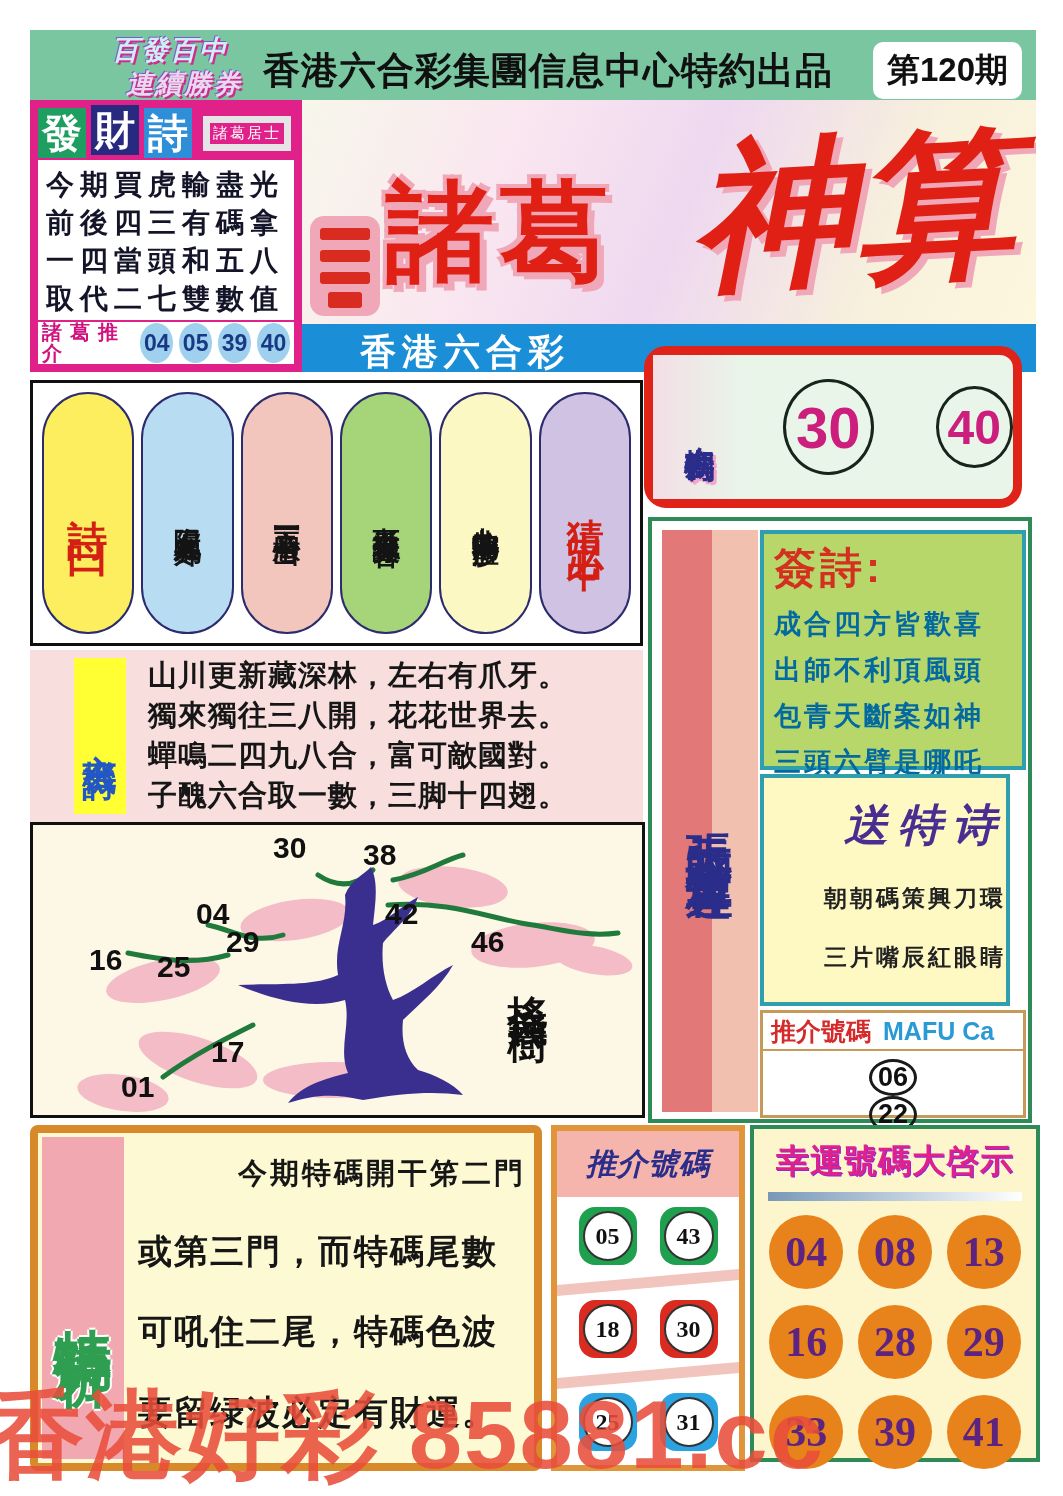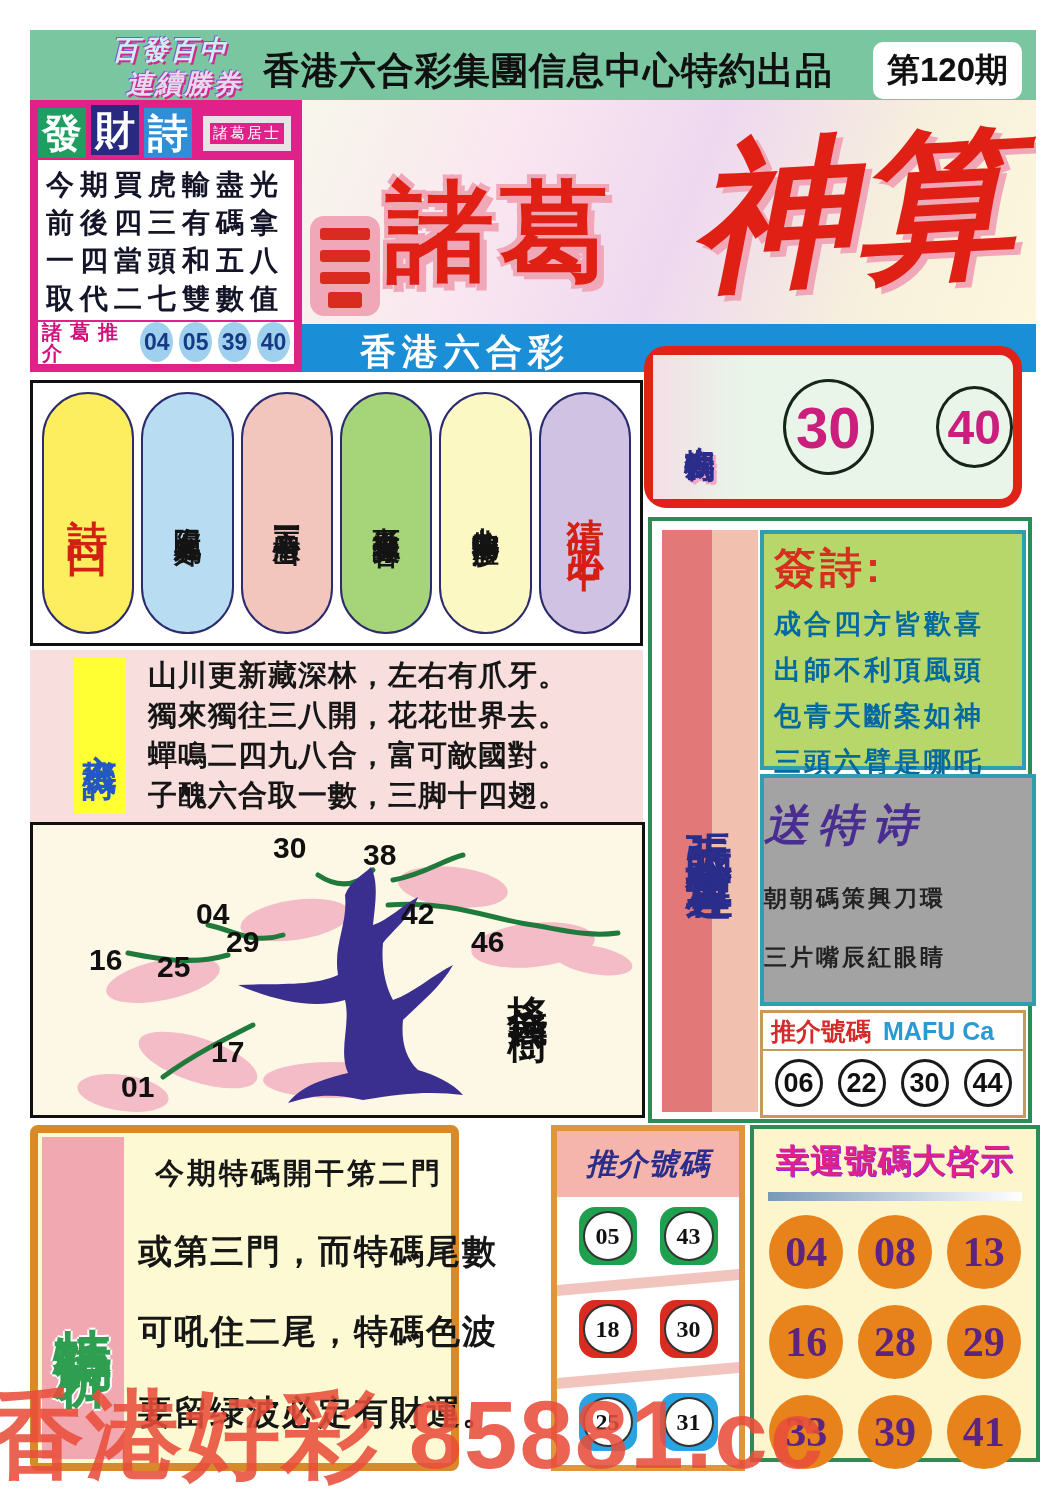"諸葛推介" .facai-foot { align-items: flex-start -> center }
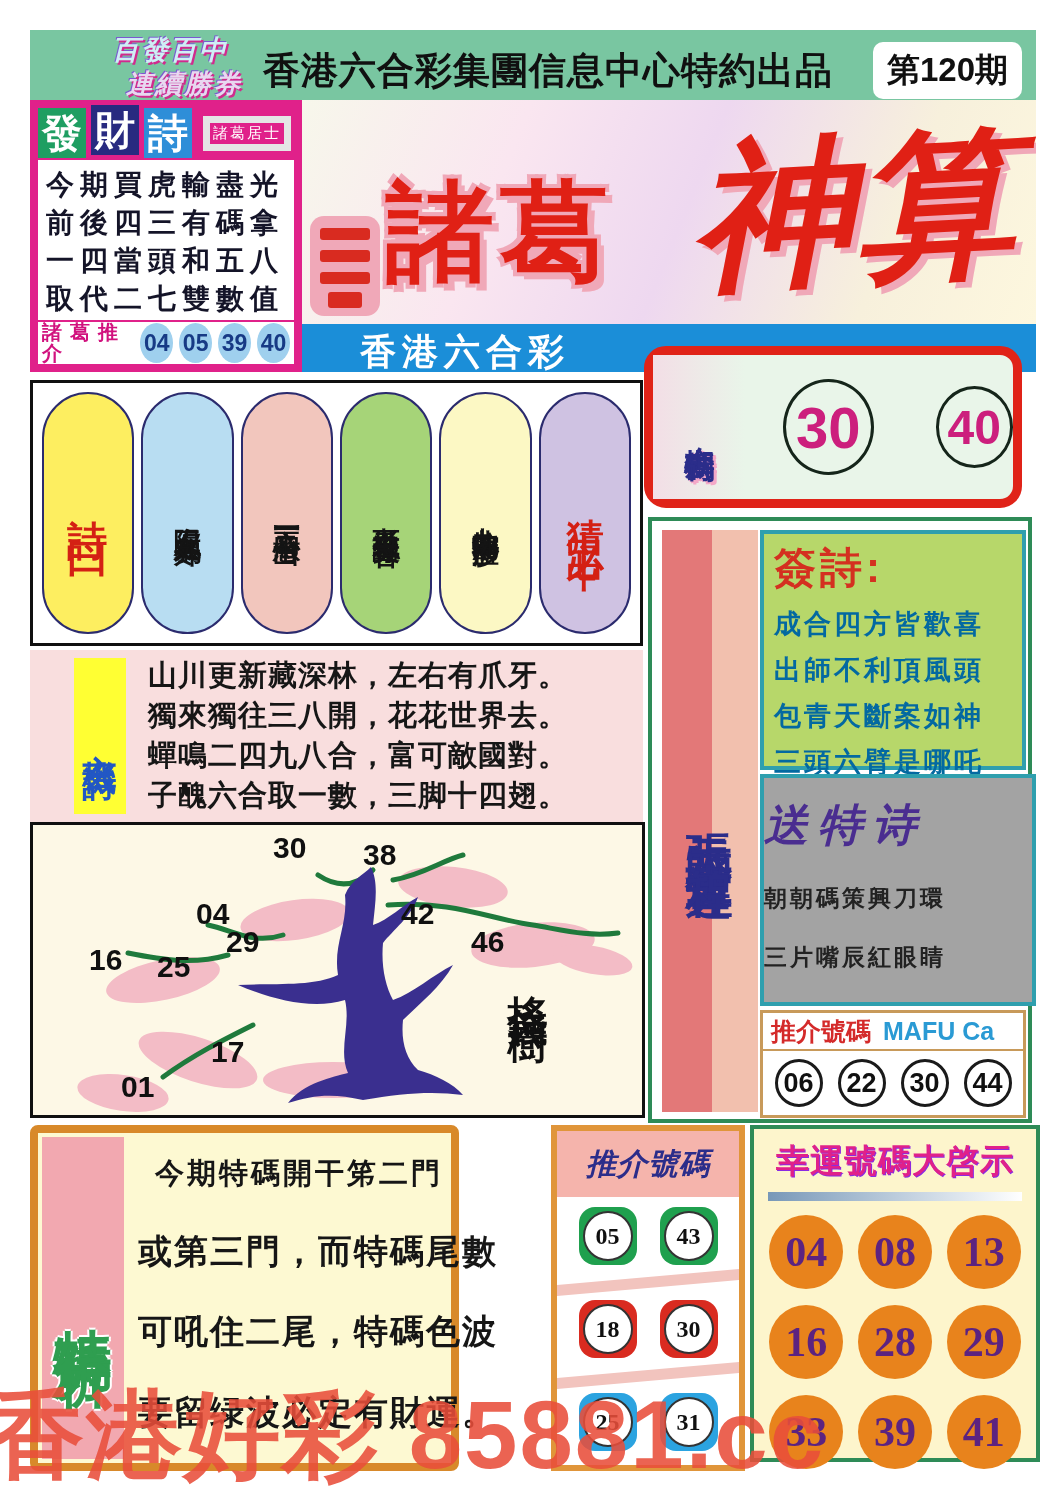"送特诗" .songte { background: #a3a3a3 -> #fef9c3; text-align: left -> right; width: 276px -> 250px }
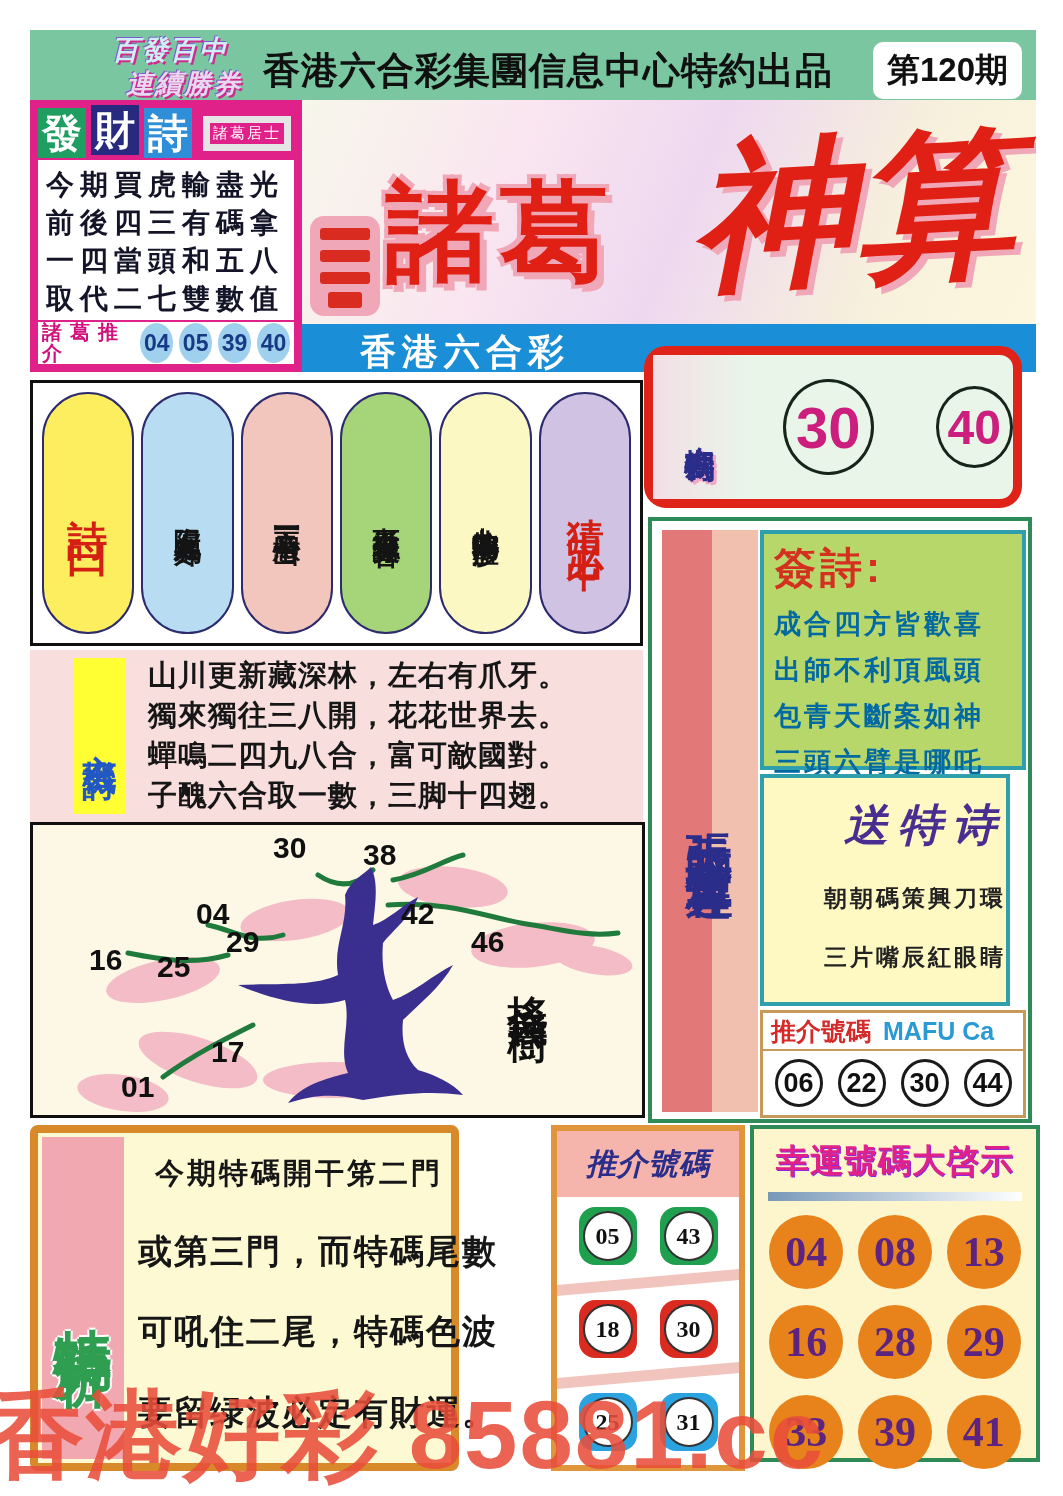"42" span.tree-num { left: 368px -> 352px }
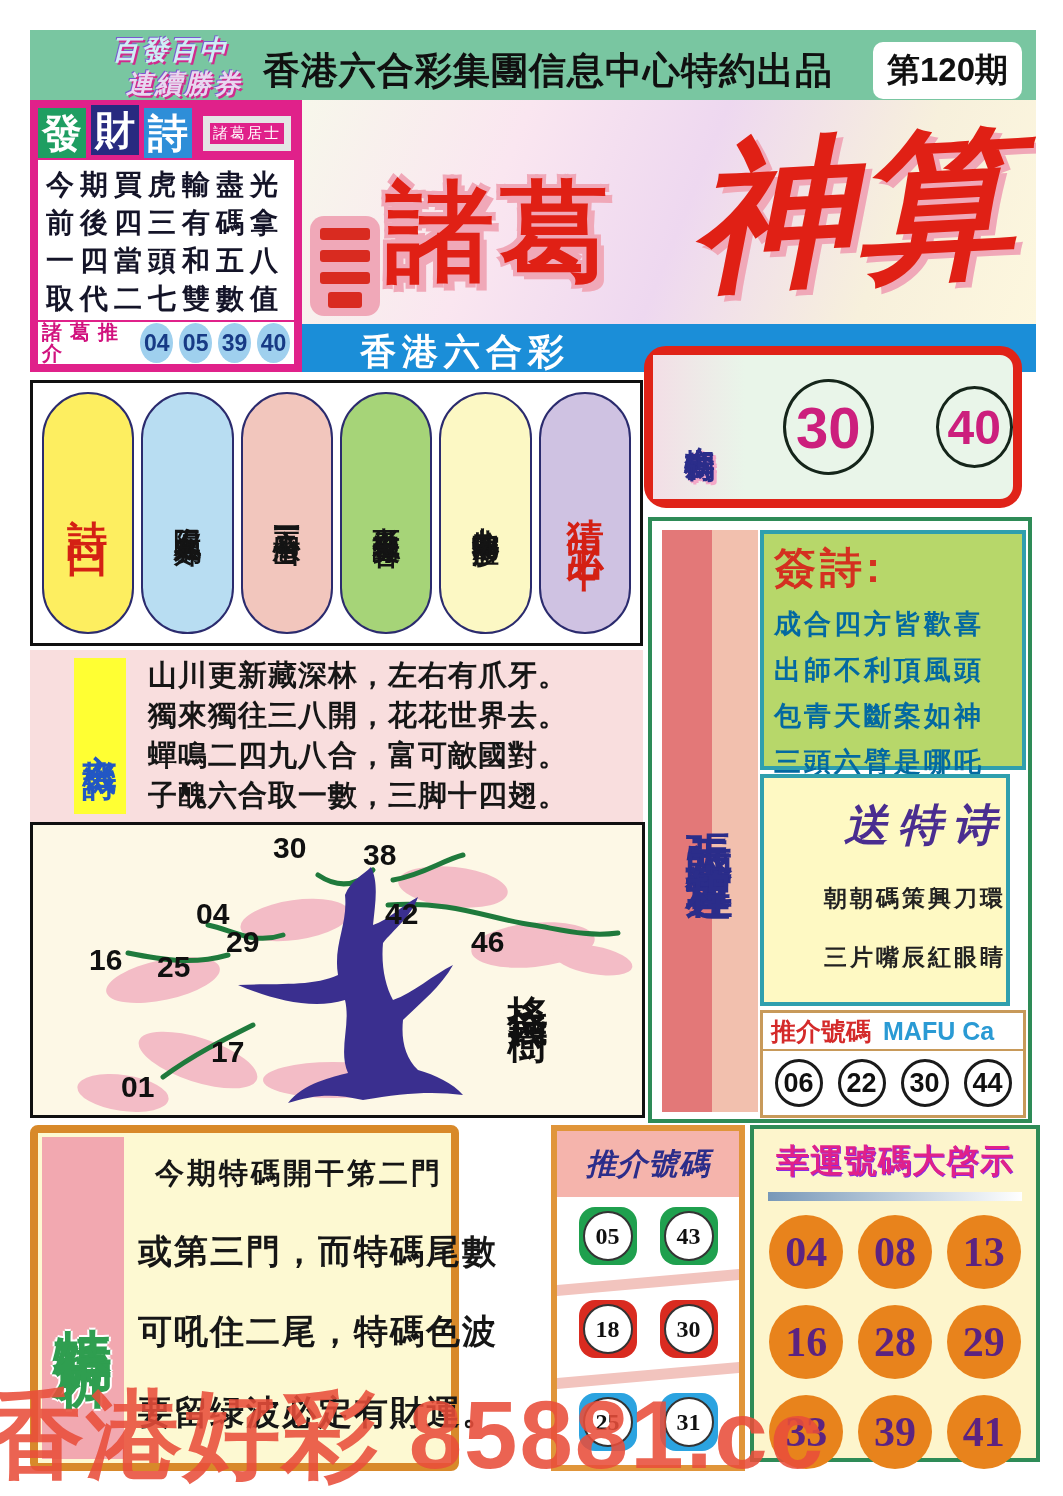"06" .mafu-balls { flex-direction: none -> column; padding: 14px 4px -> 8px 4px }
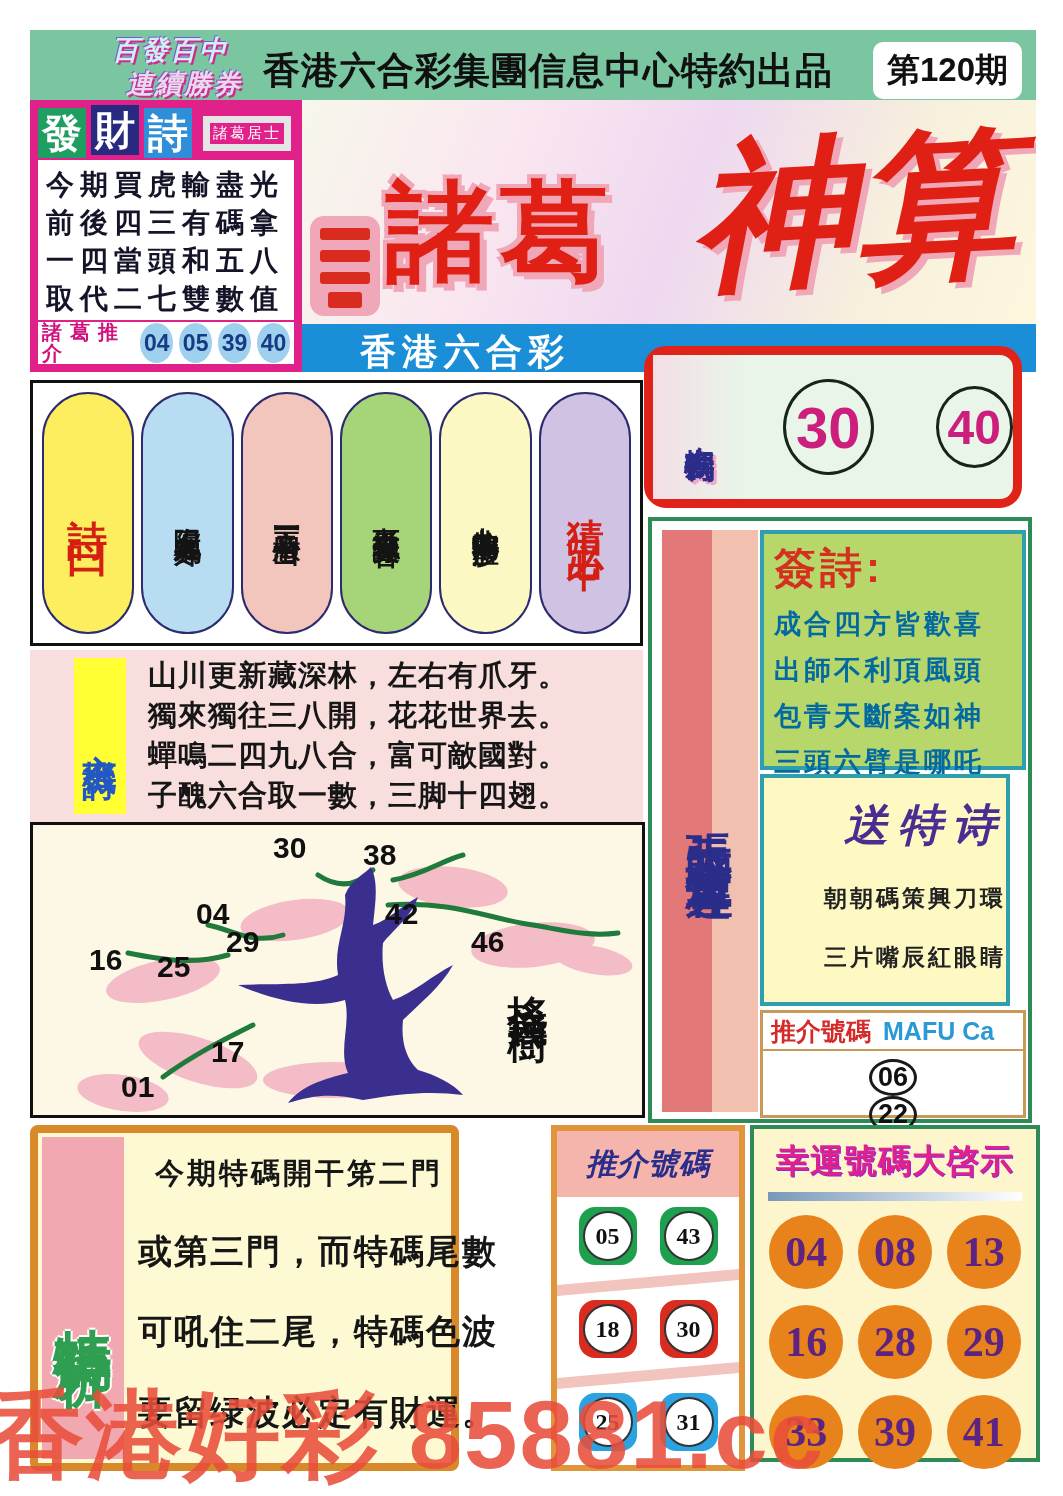"今期特碼開干笫二門" .analysis { width: 429px -> 512px }
